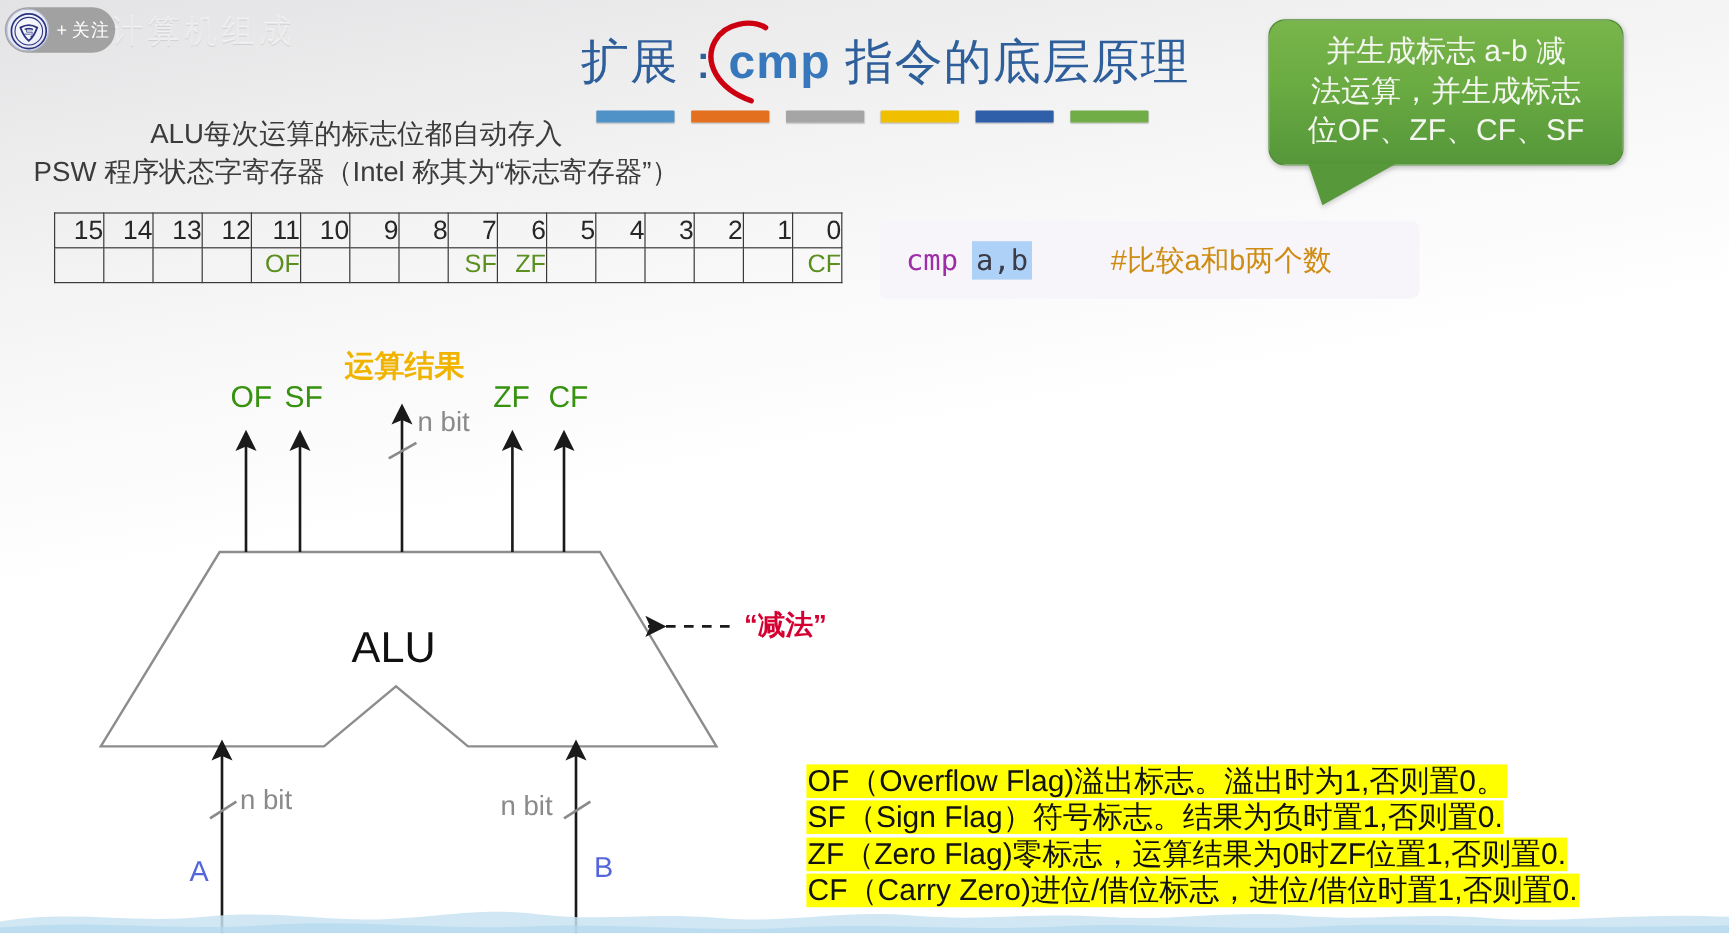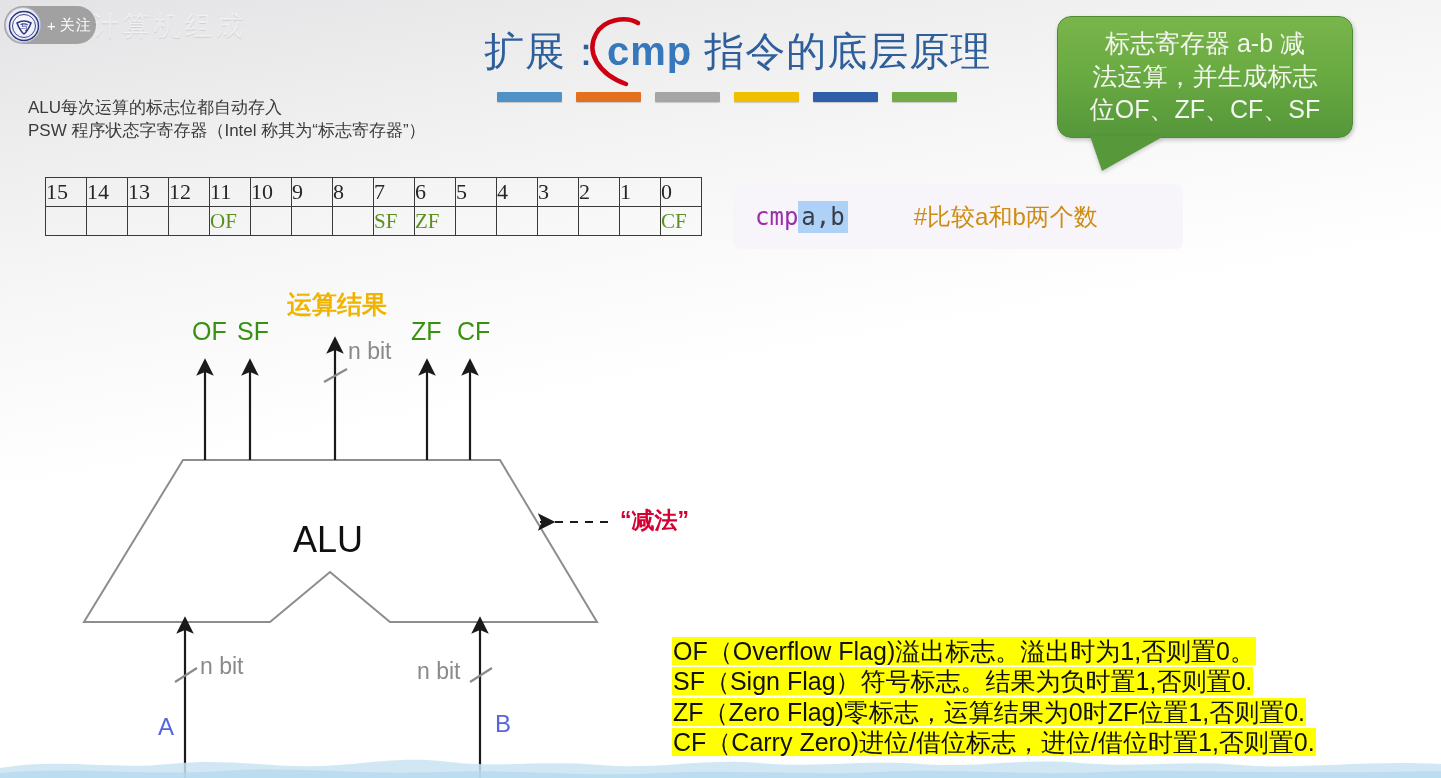"标志寄存器 a-b 减" div { text: 标志寄存器 -> 并生成标志 }
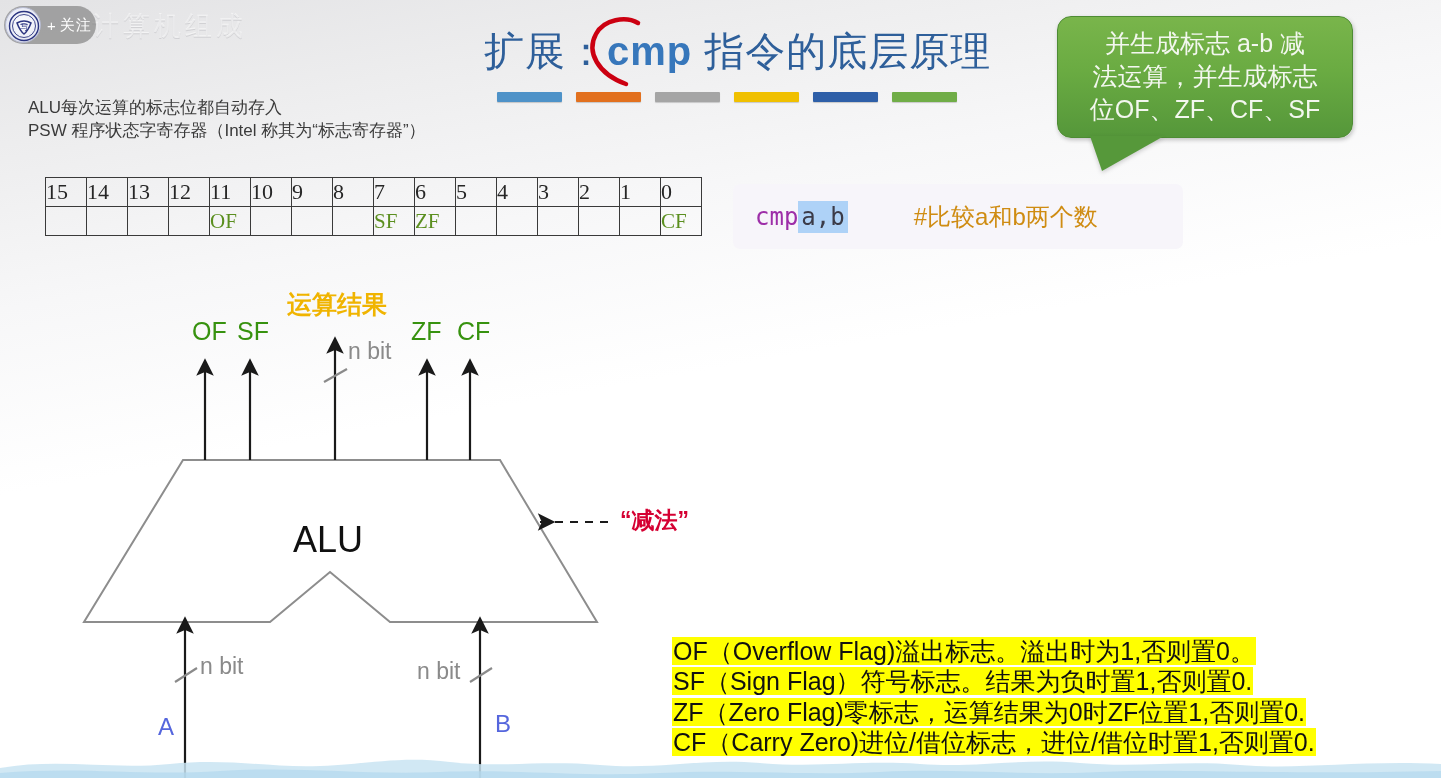"ALU每次运算的标志位都自动存入" #intro { font-size: 17px -> 23px; text-align: none -> center }
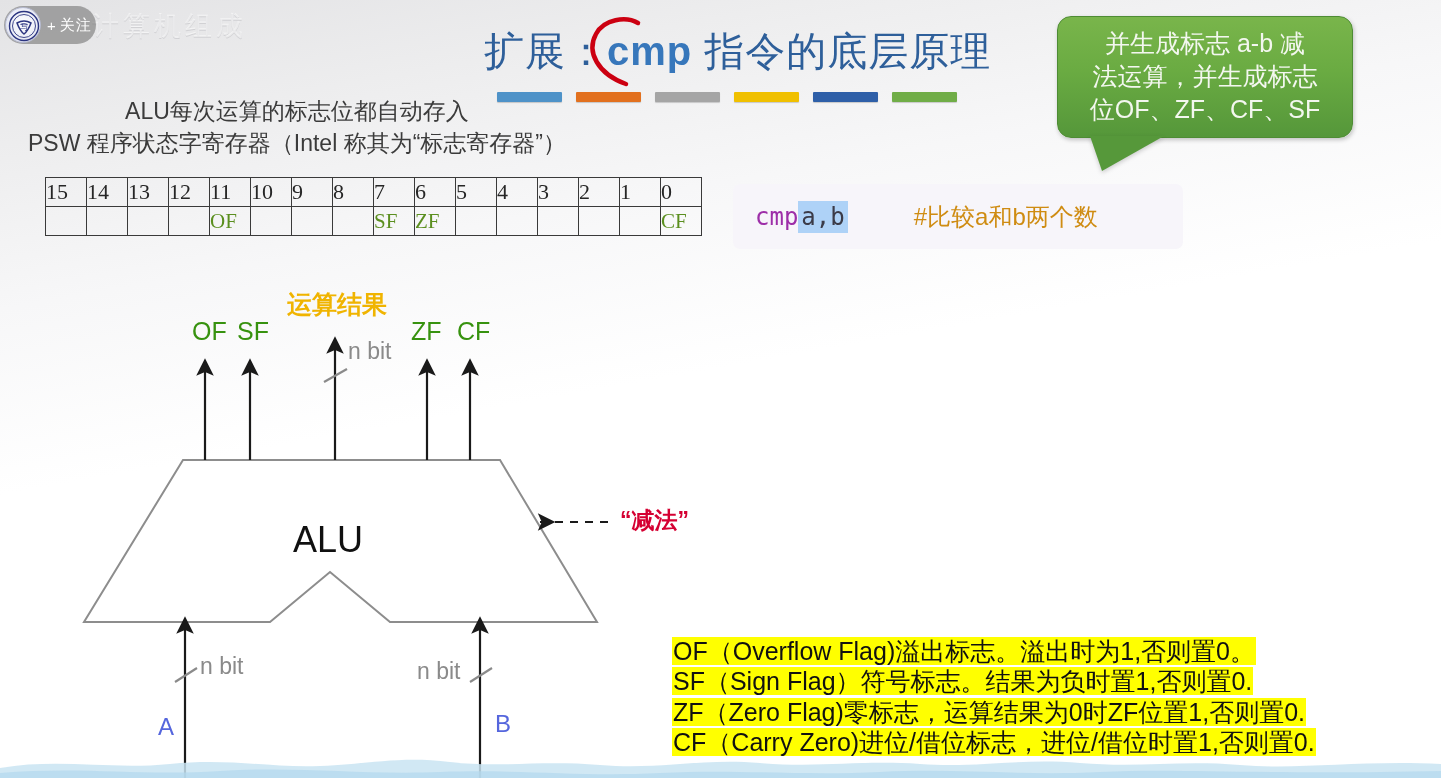"15" #psw-table td { font-family: Liberation Serif, serif -> none; text-align: left -> right }
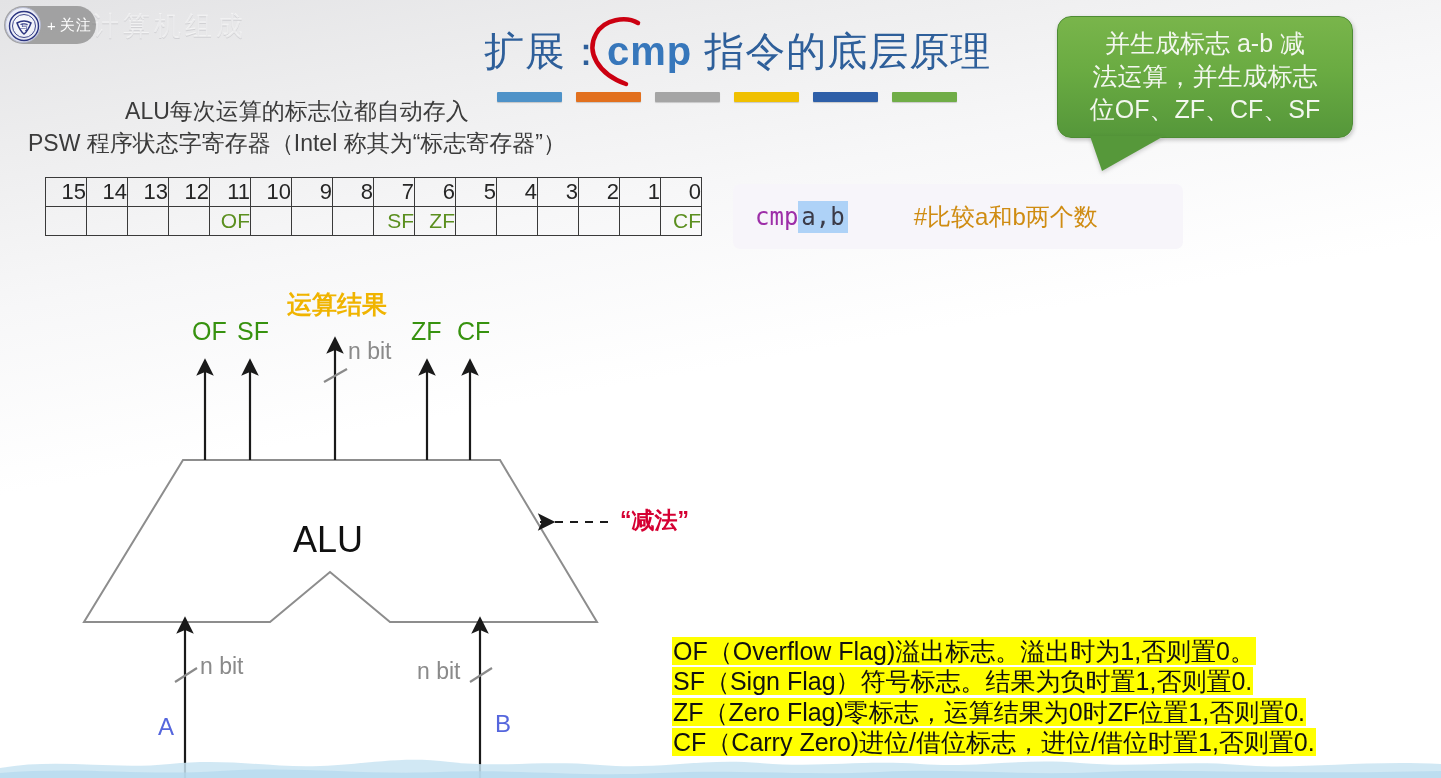"a,b" #code-operands { margin-left: none -> 12px }
